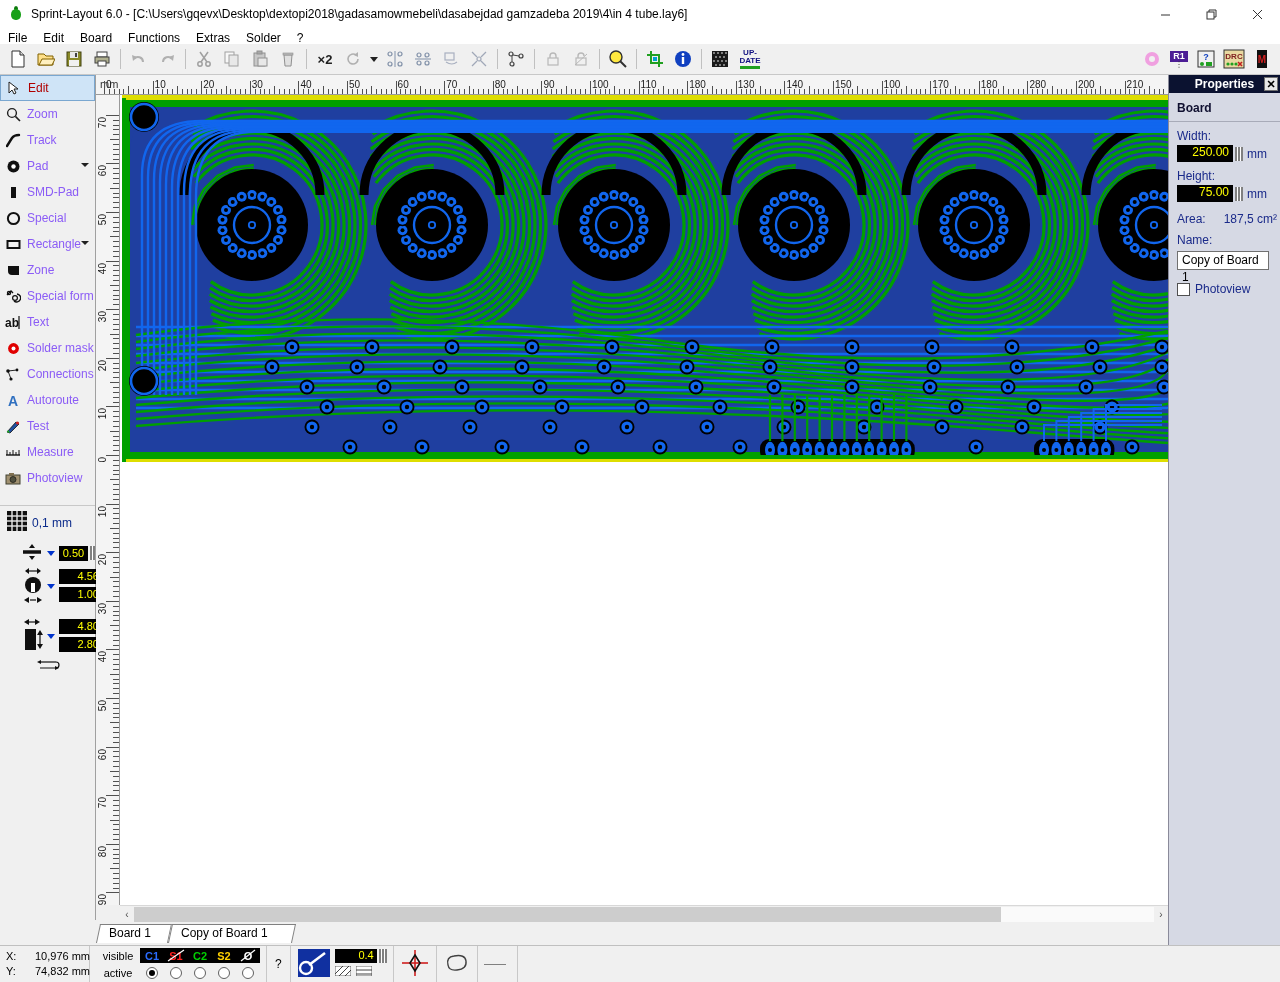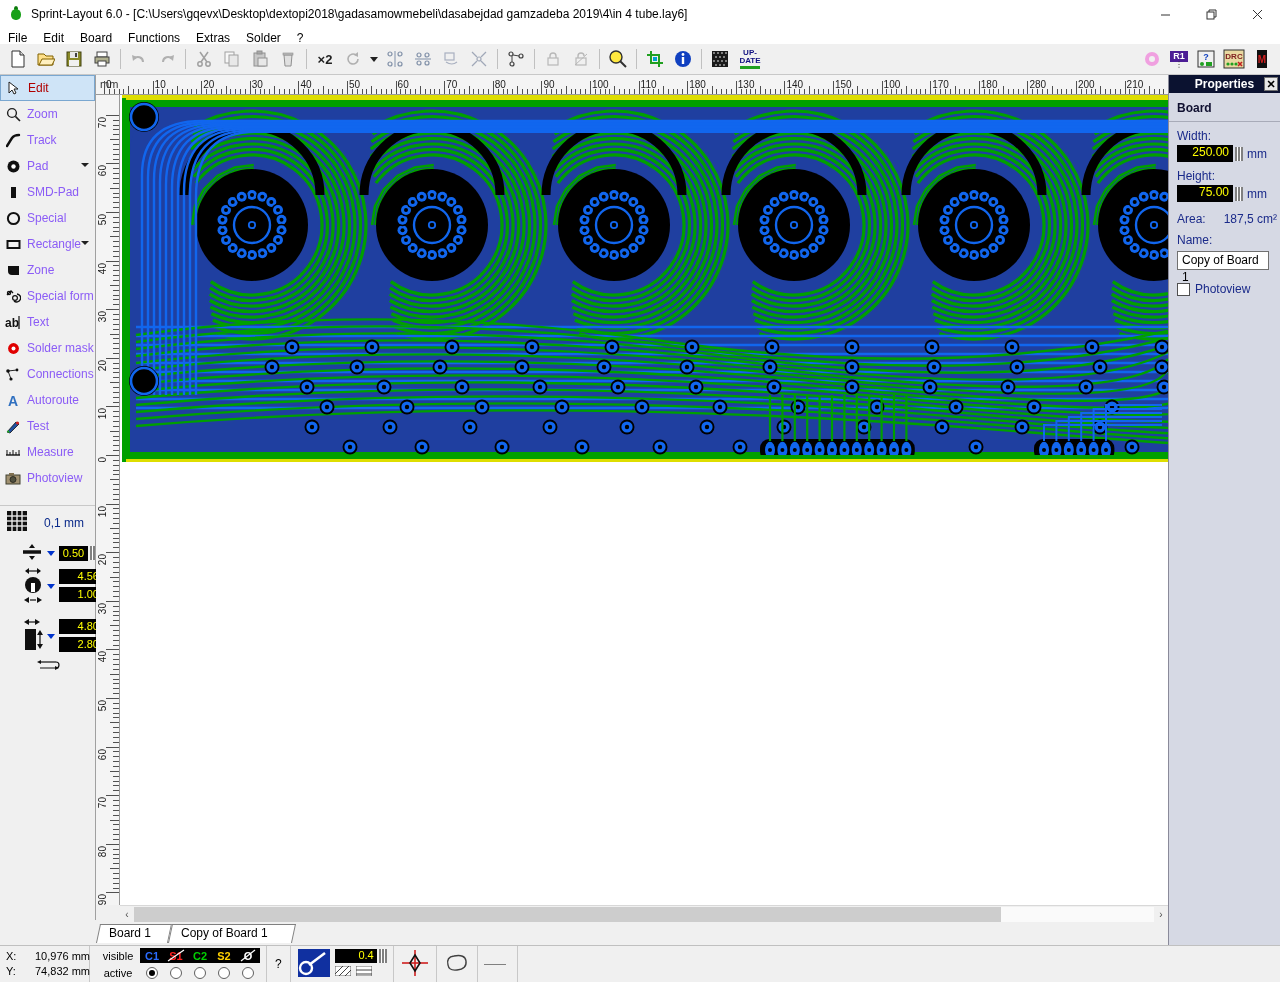"0,1 mm" #grid-row .lbl { margin-left: 16px -> 4px }
